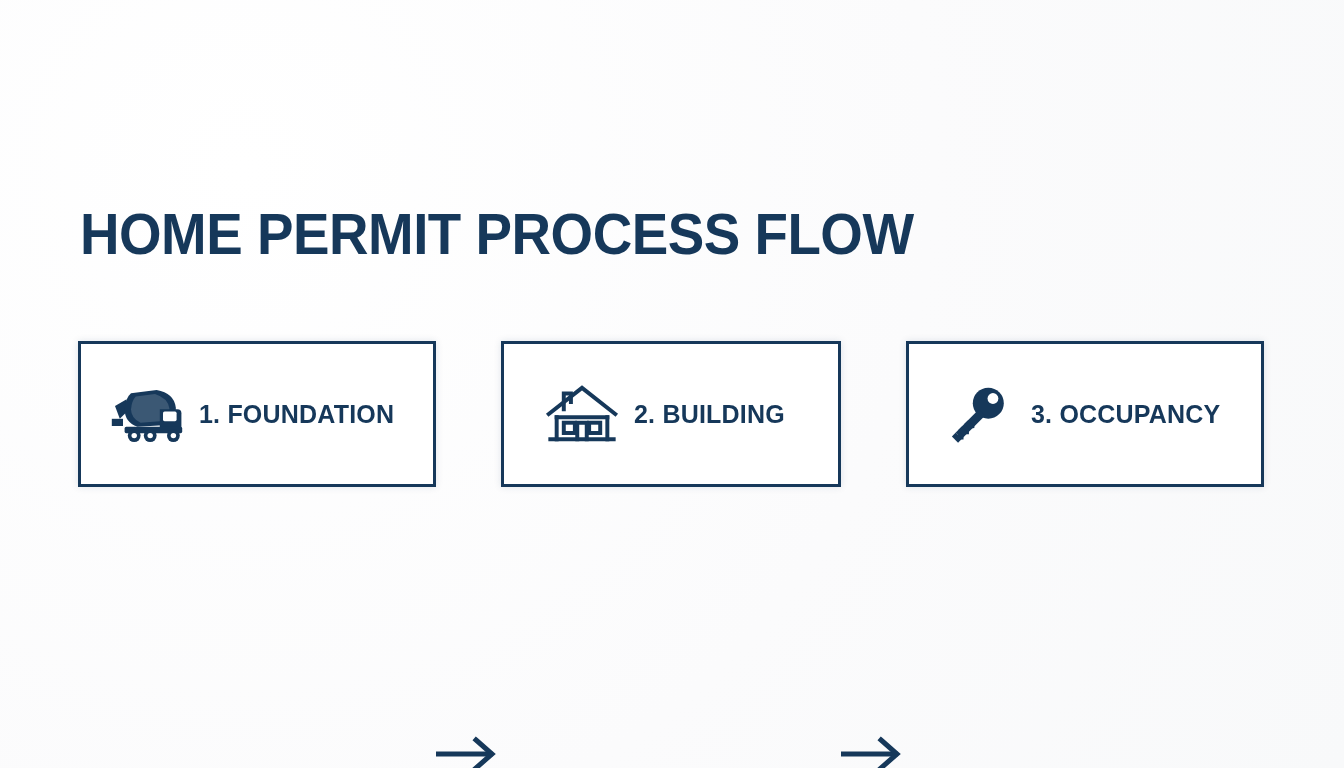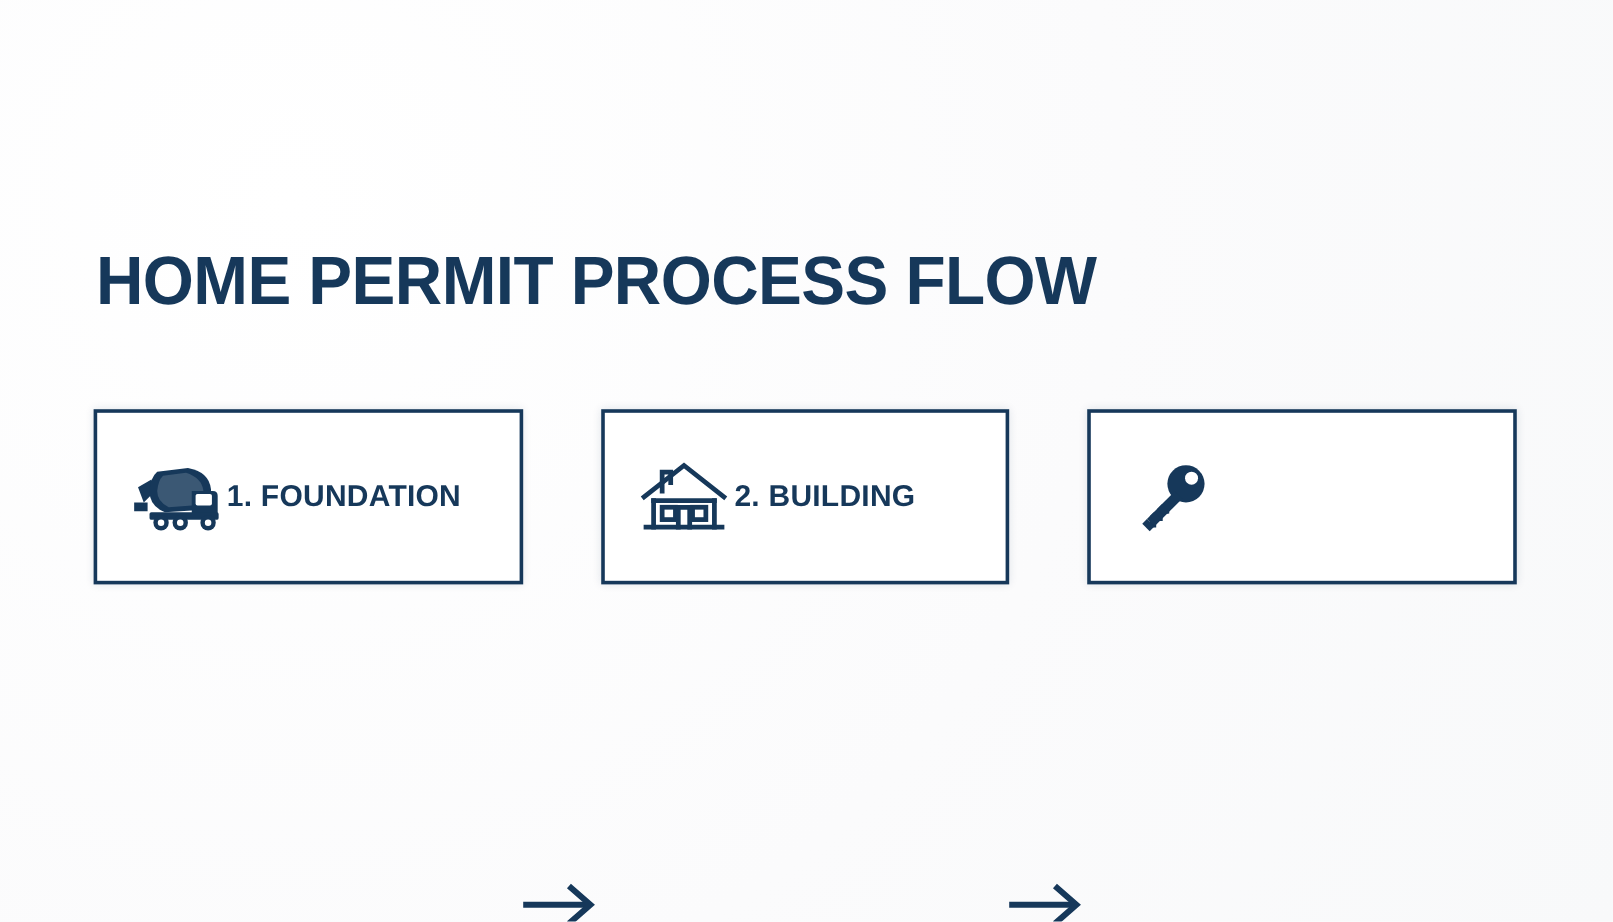"1. FOUNDATION" .step-label { margin-left: none -> 10px }
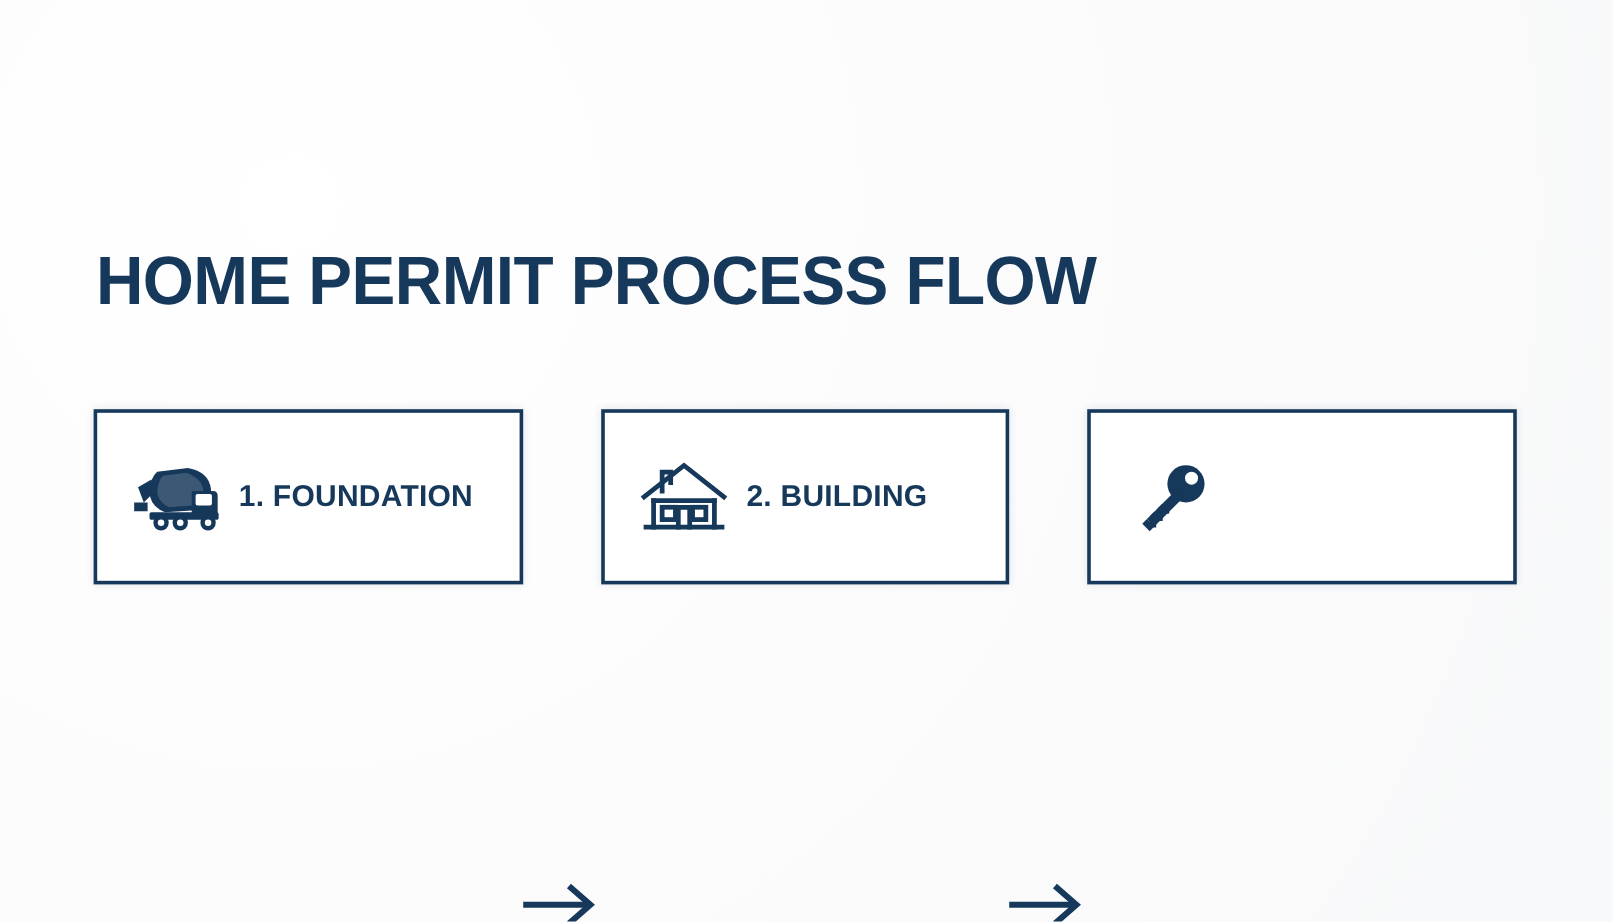"2. BUILDING" .step-box.b2 { padding-left: none -> 12px }
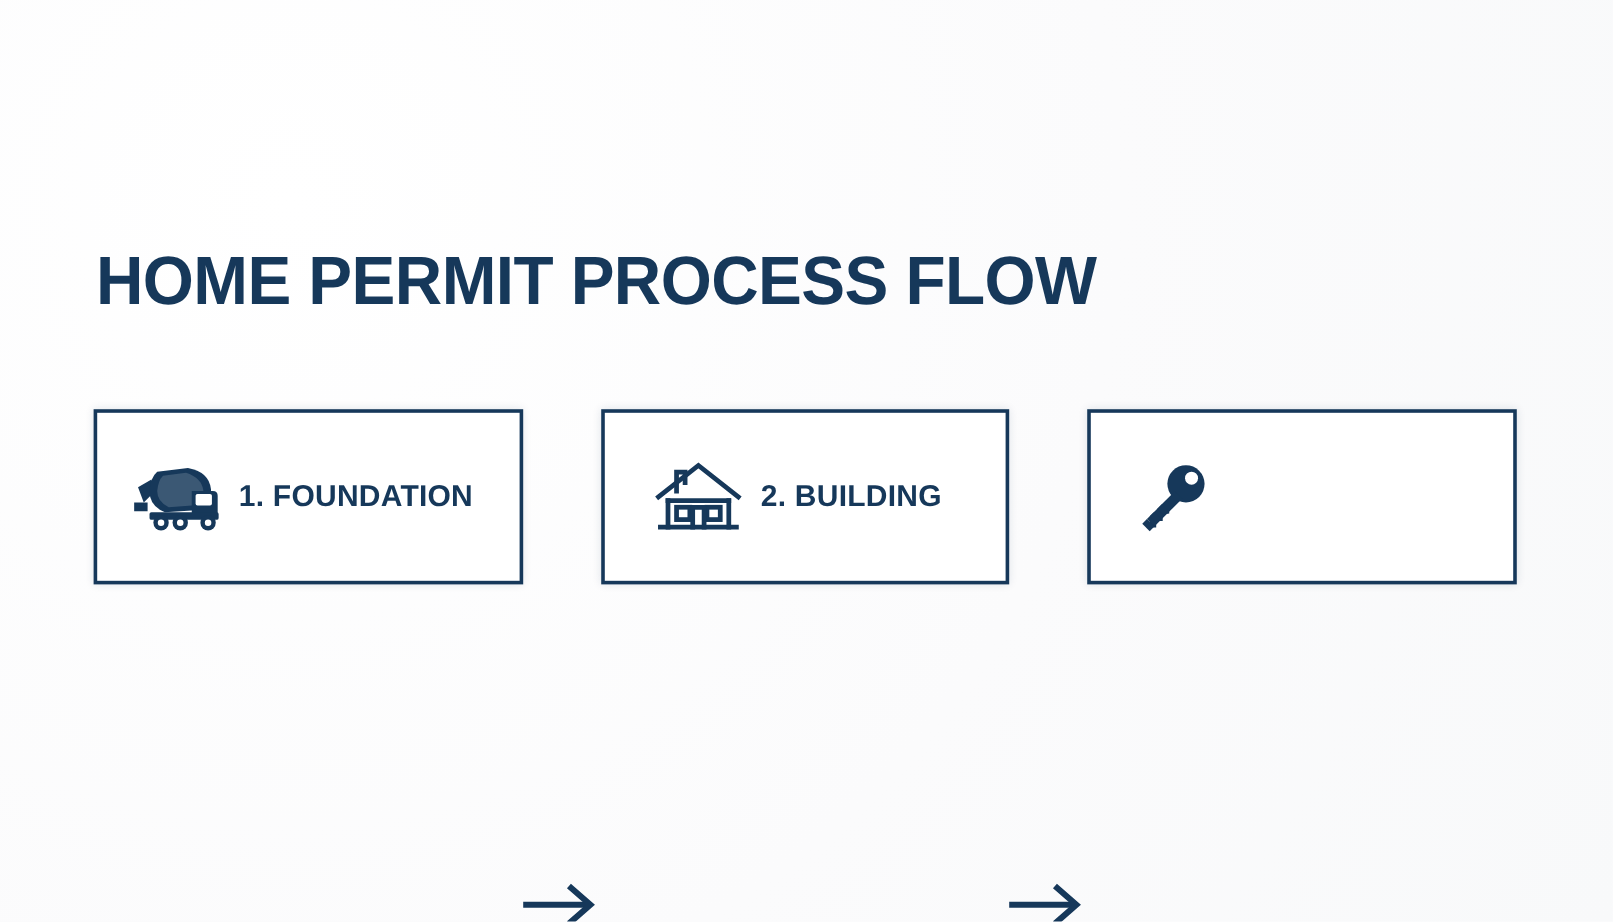"3. OCCUPANCY" div.step-label { html: none -> <div>3. OCCUPANCY</div> }
